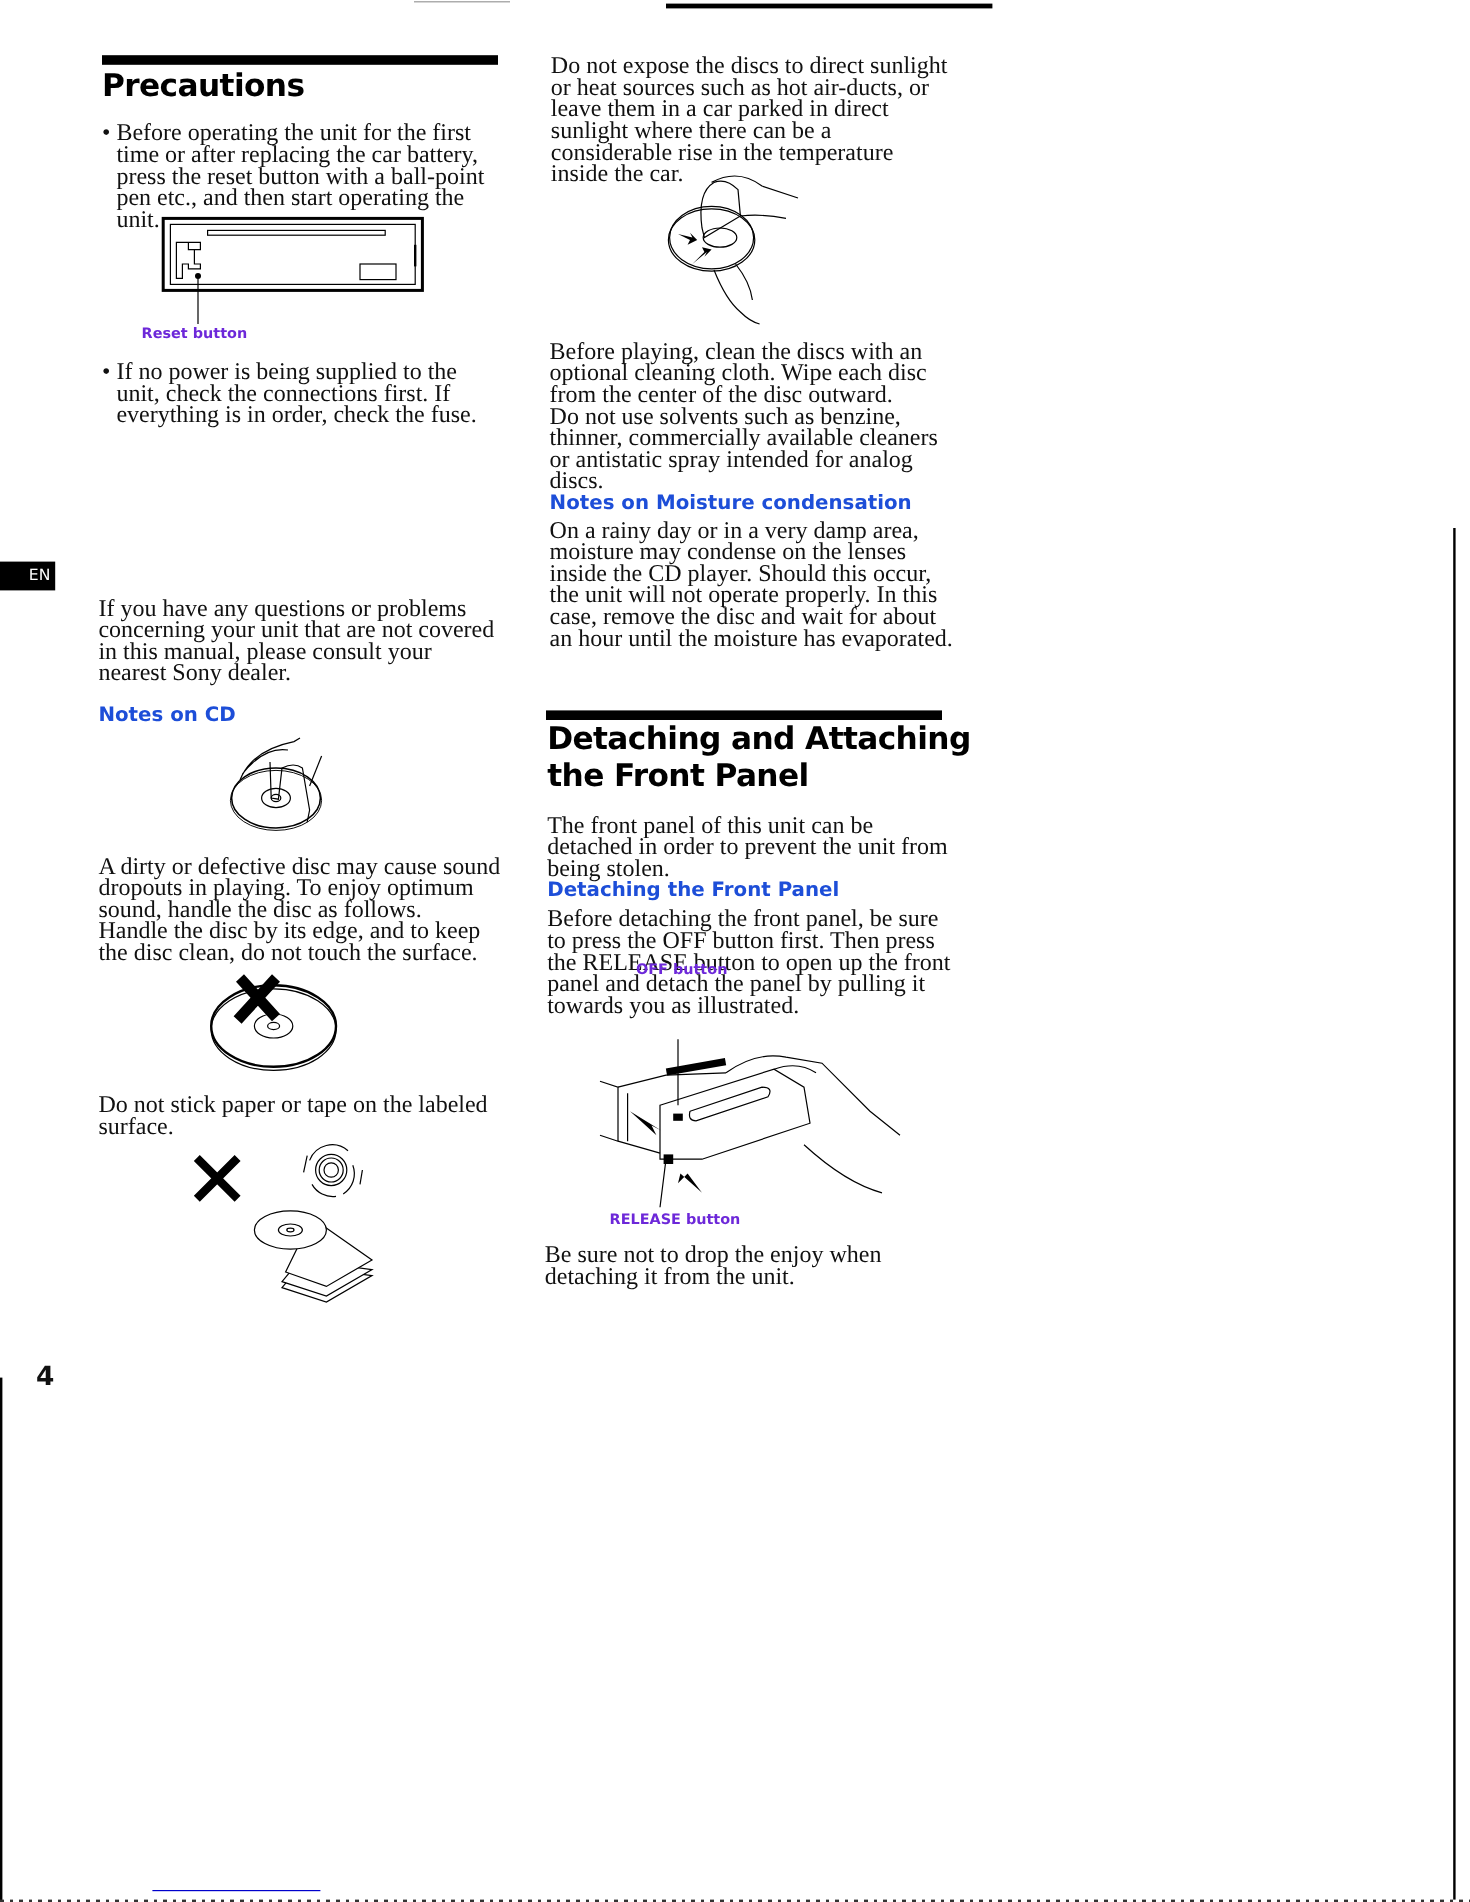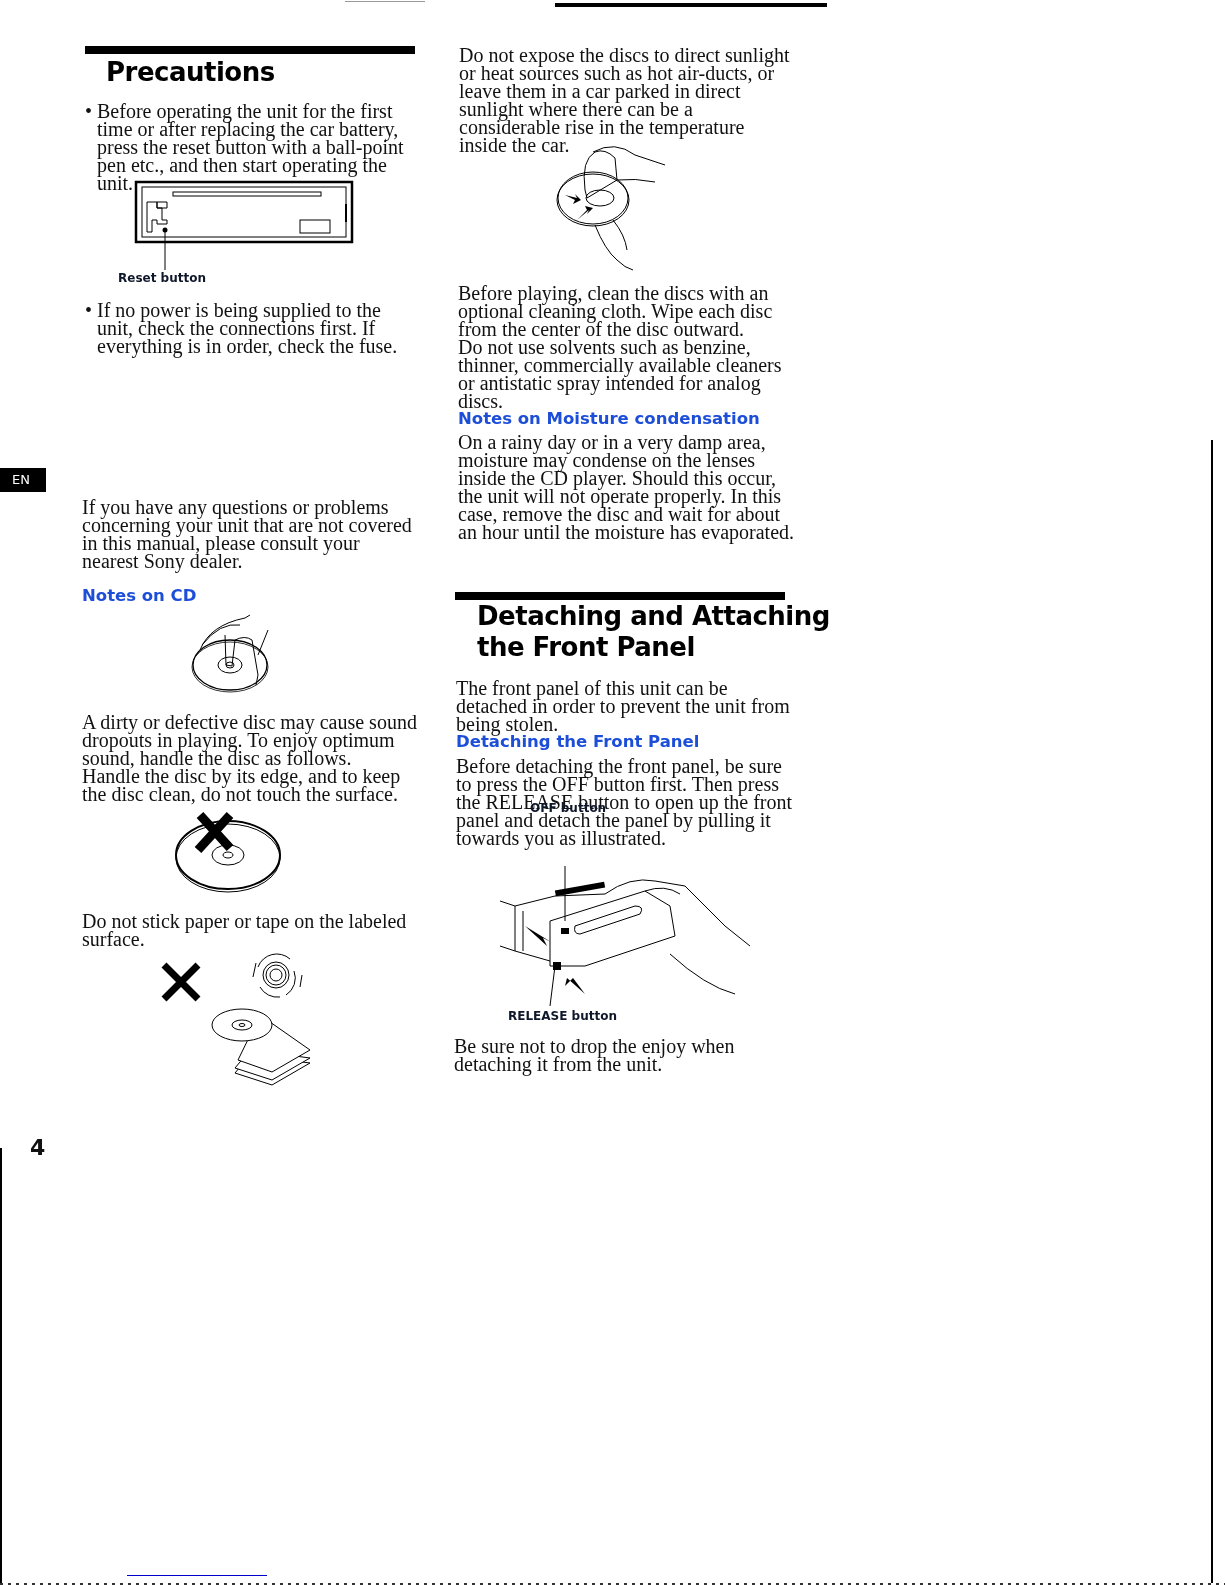"Precautions" .h1 { margin-left: 21px -> none }
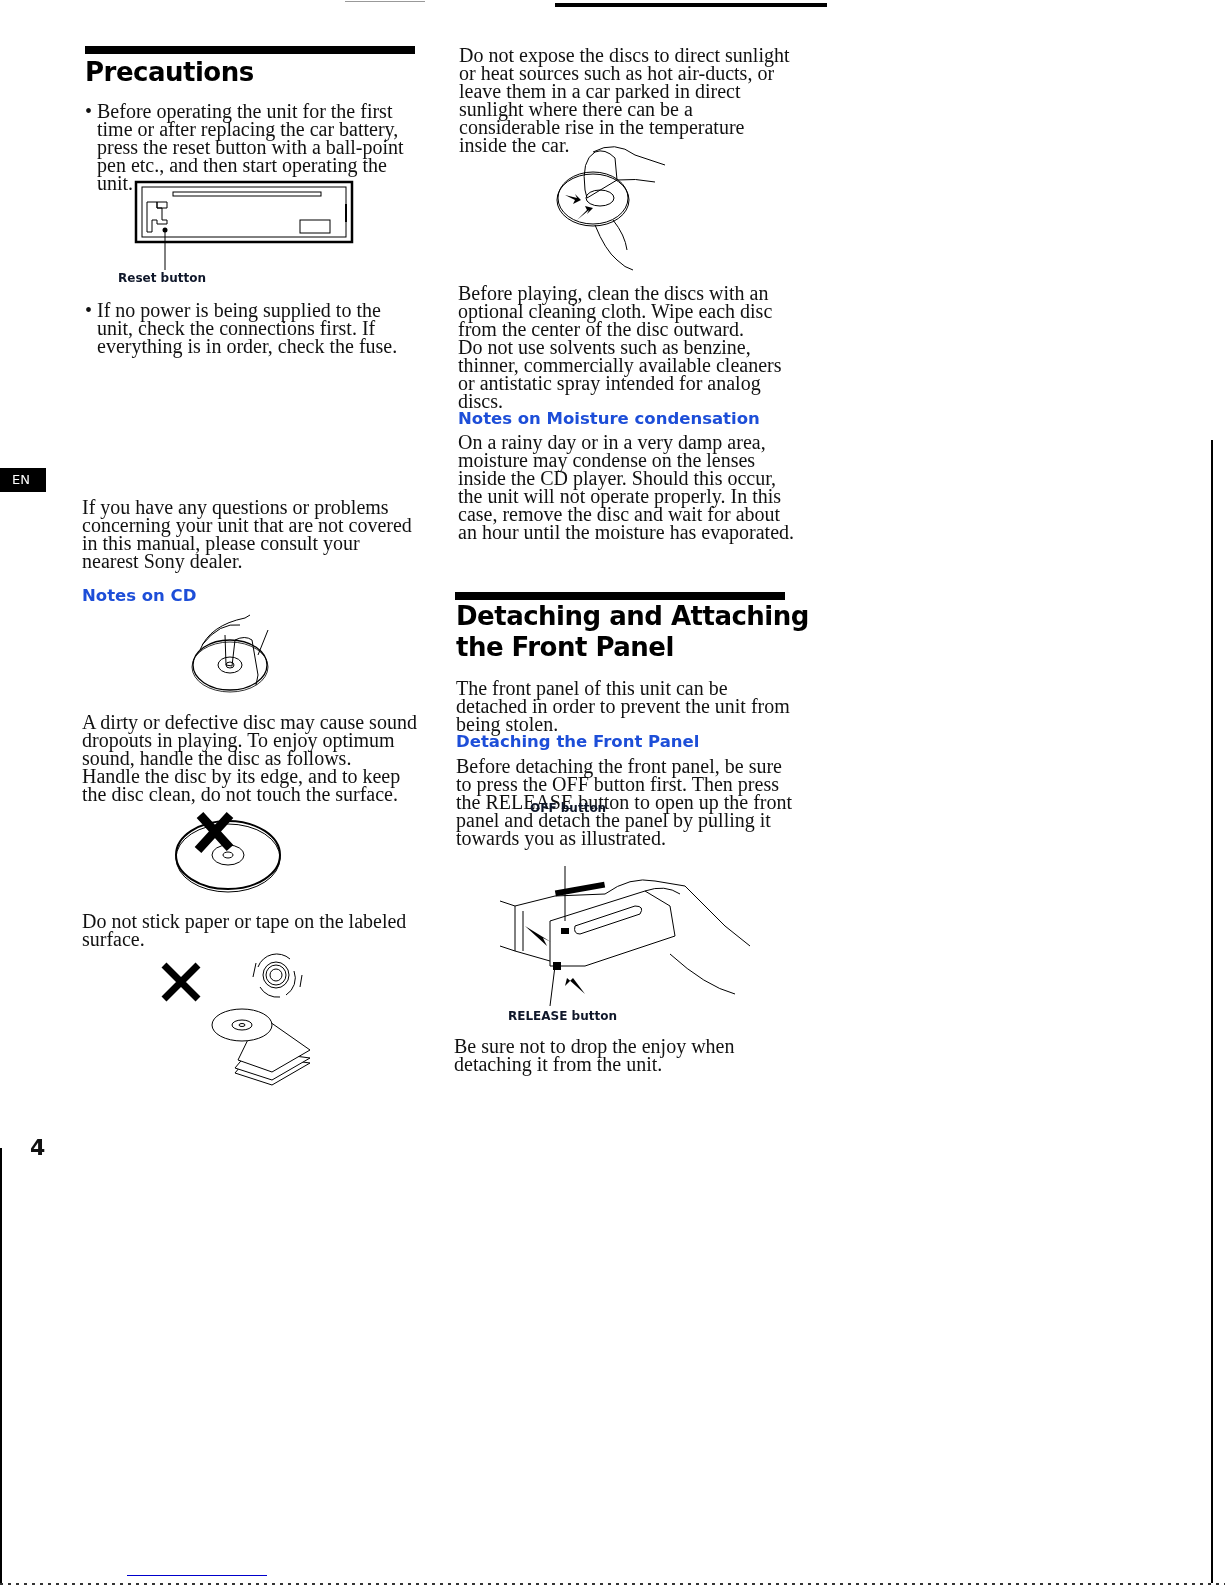"Reset button" .cap { color: #0f172a -> #6d28d9 }
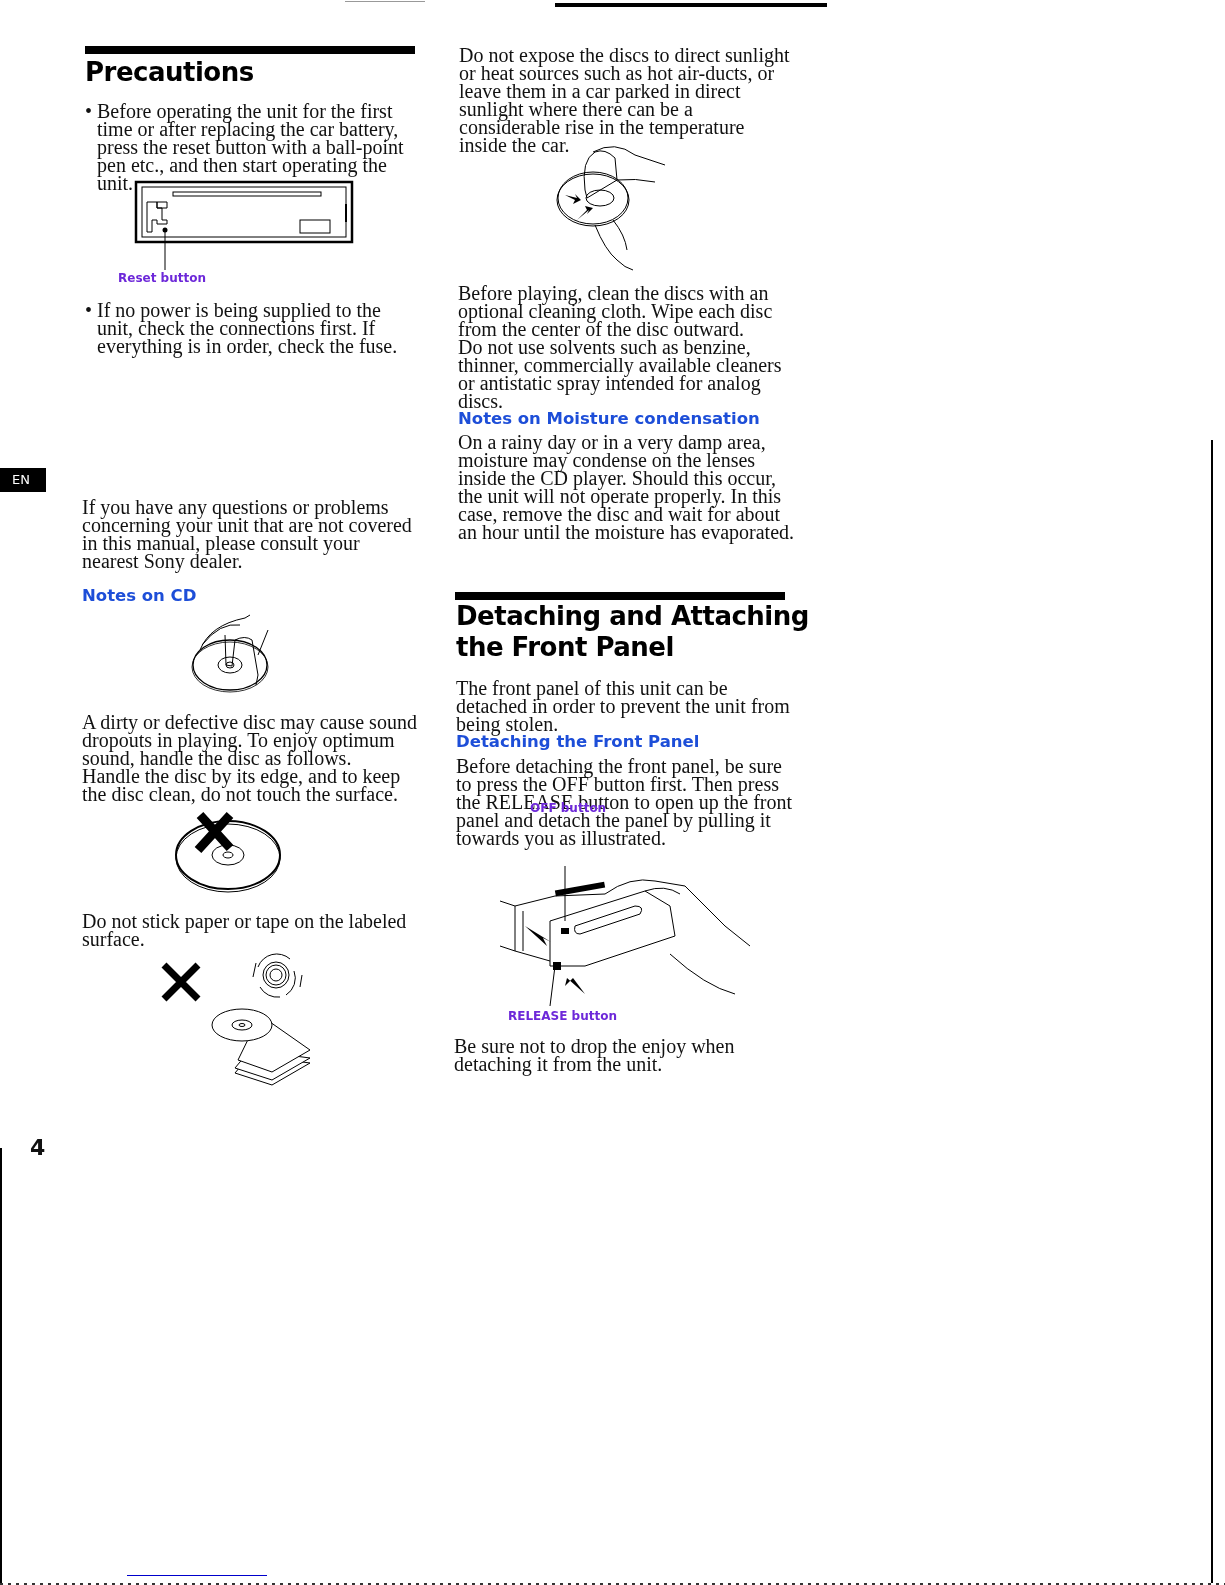"EN" .tab { text-align: center -> right }
